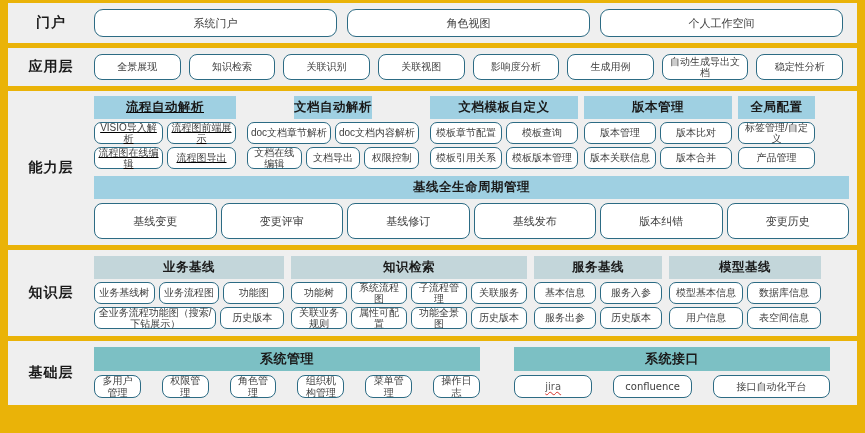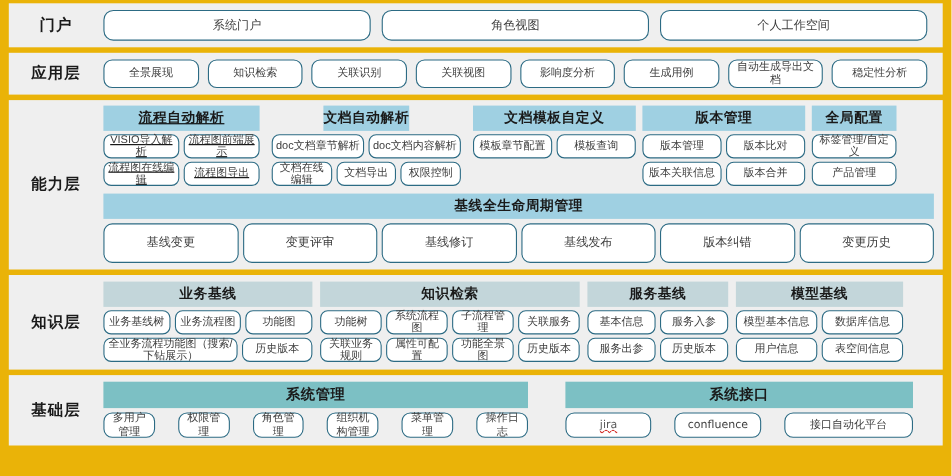"模板引用关系" div.grp-row { html: none -> <div> <div>模板引用关系</div> <div>模板版本管理</div> </div> }
